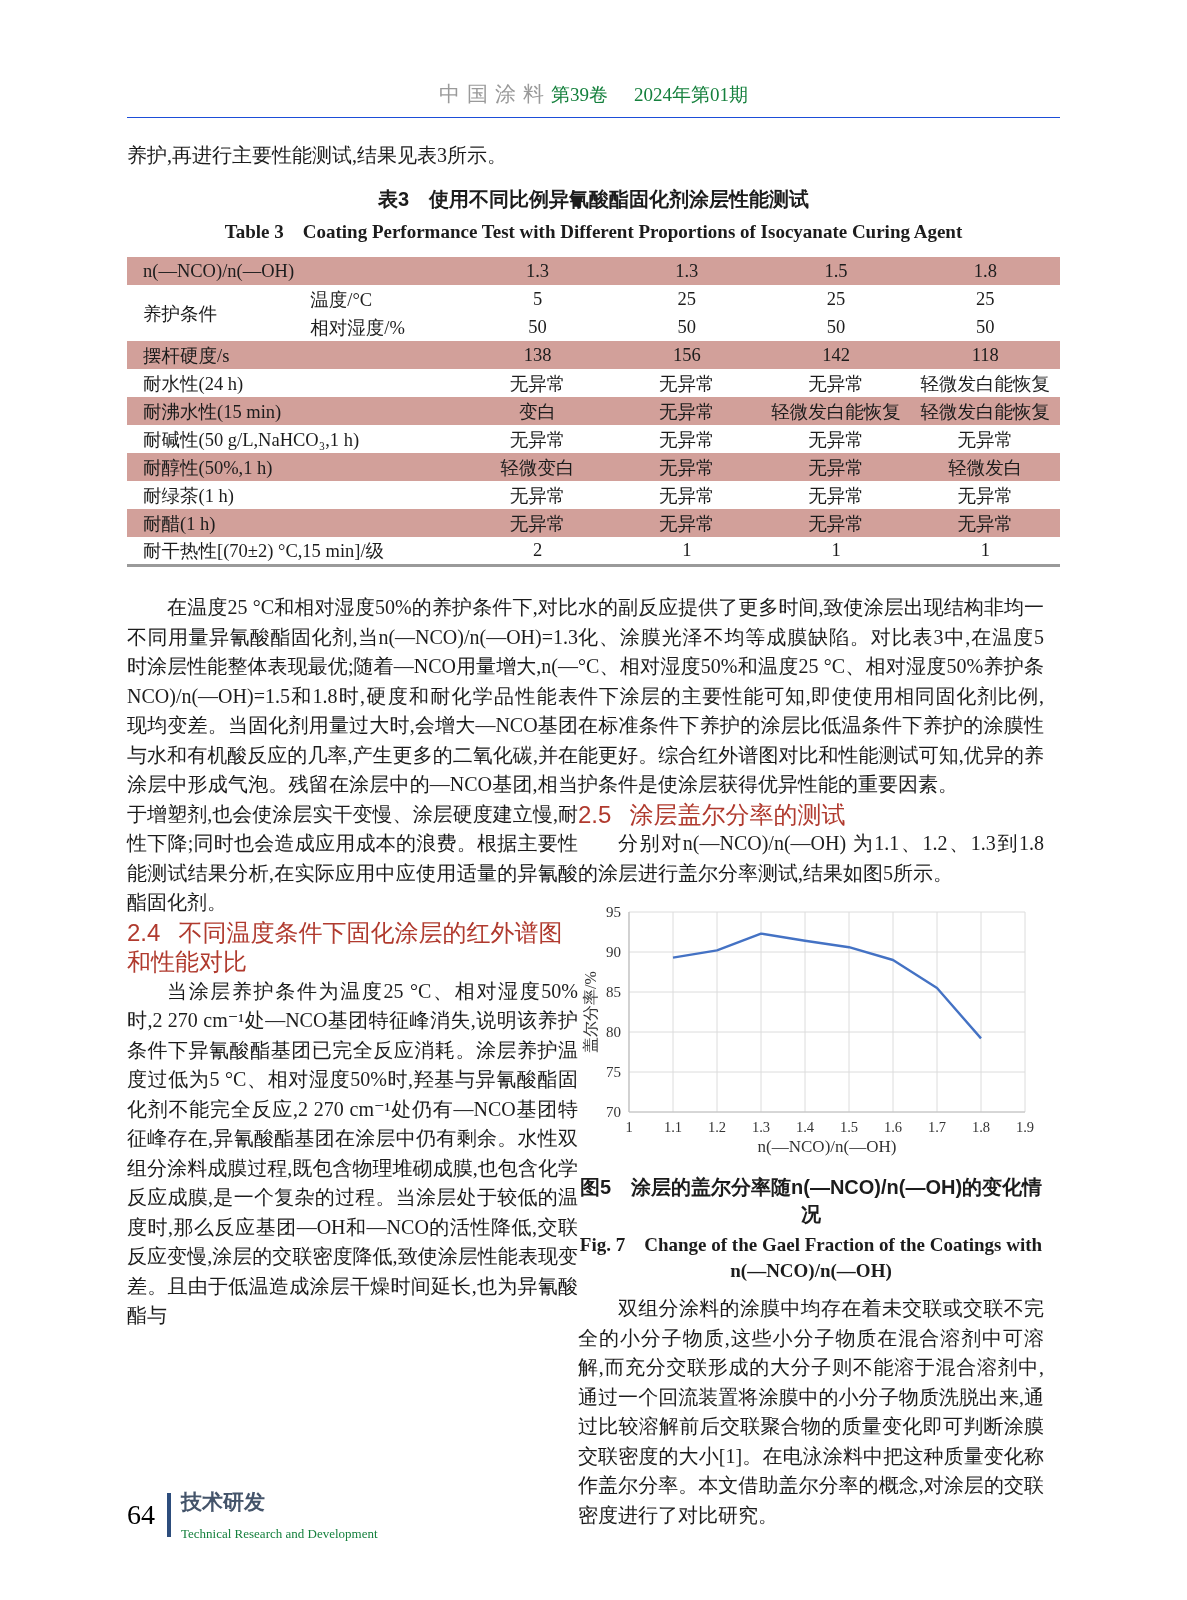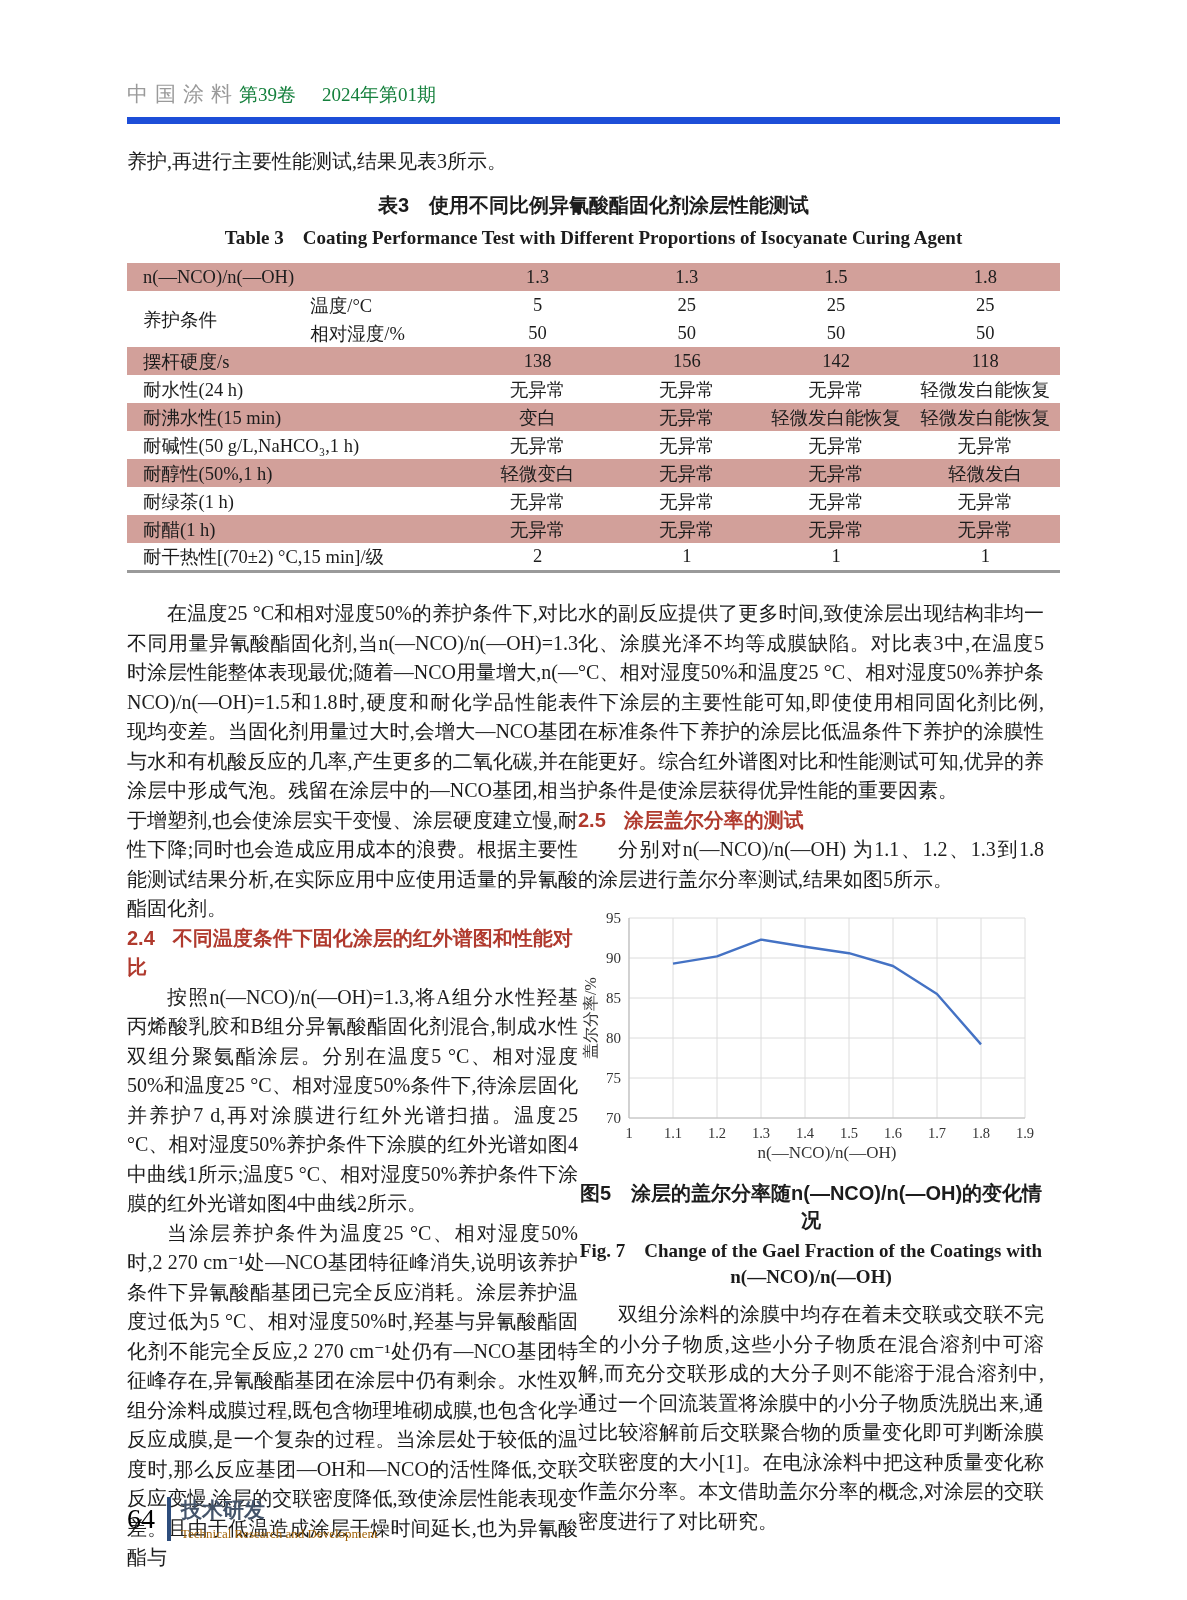"中国涂料" .running-head { border-bottom: 7px solid #1d4ed8 -> 1px solid #1d4ed8; justify-content: flex-start -> center }
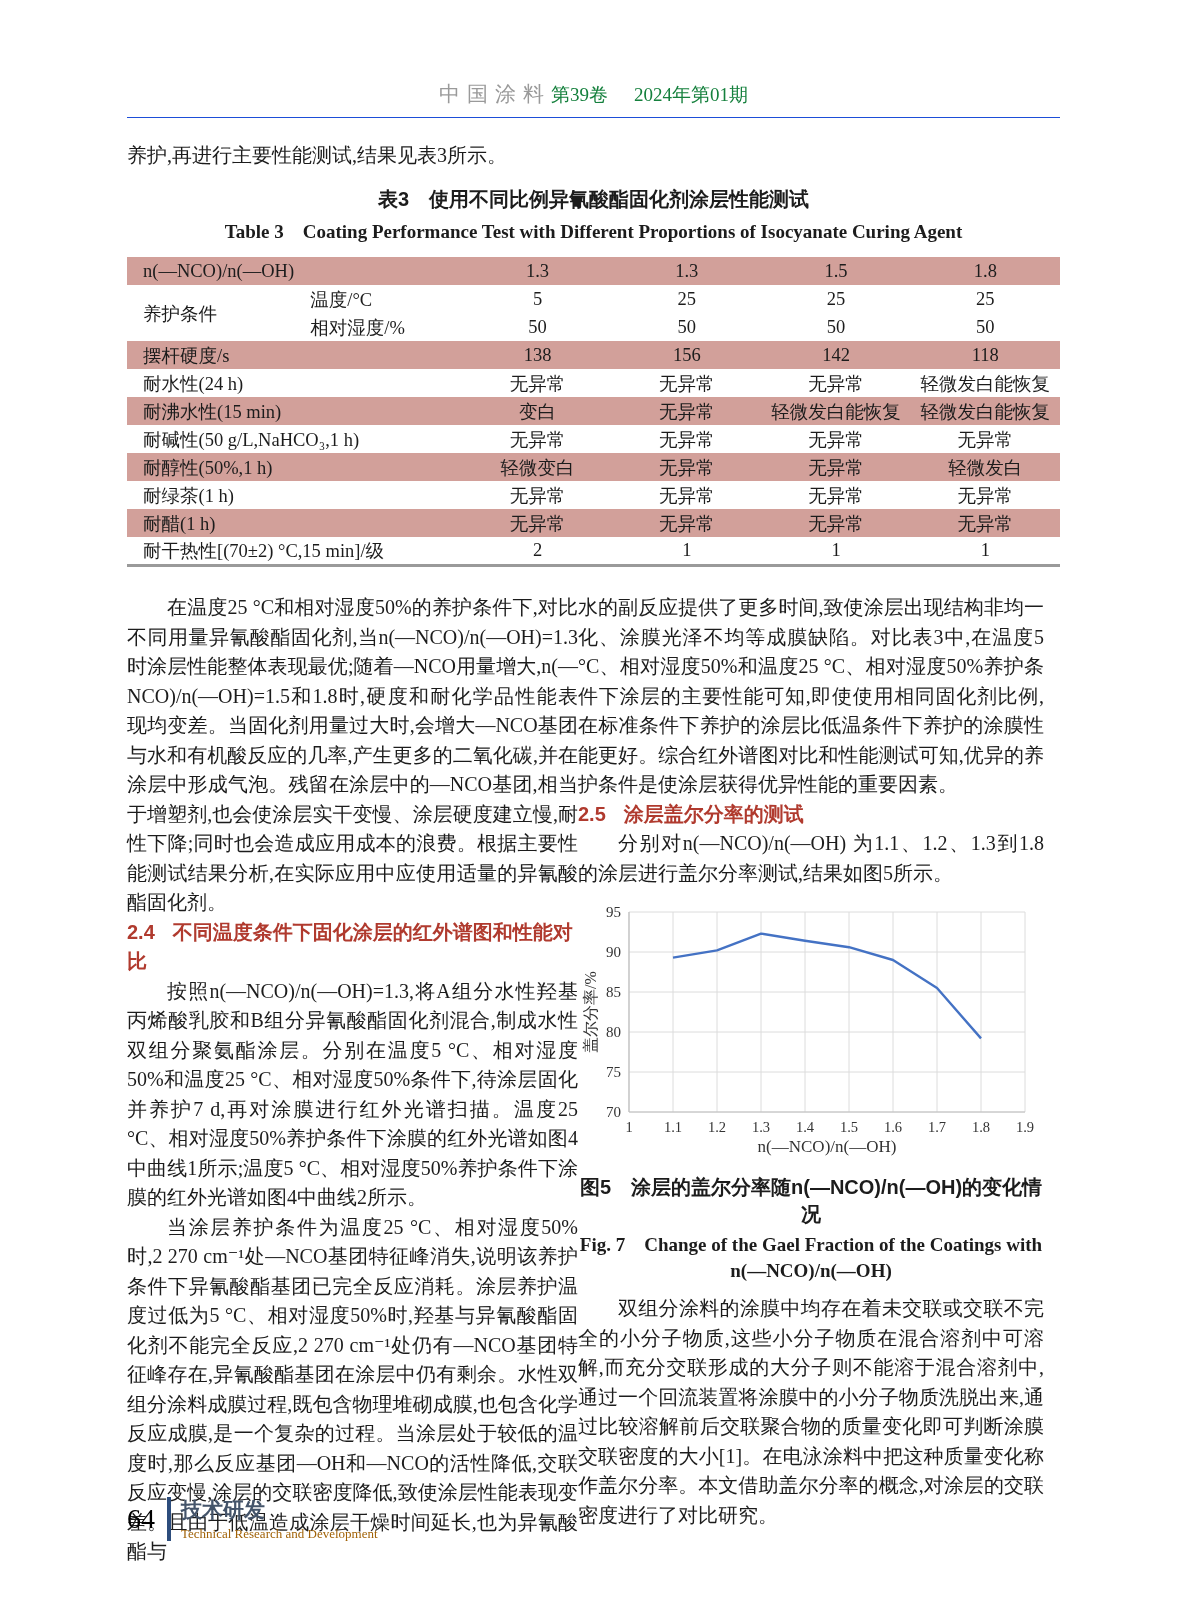"2.5 涂层盖尔分率的测试" .sec-h { font-size: 20px -> 24px; font-weight: bold -> normal }
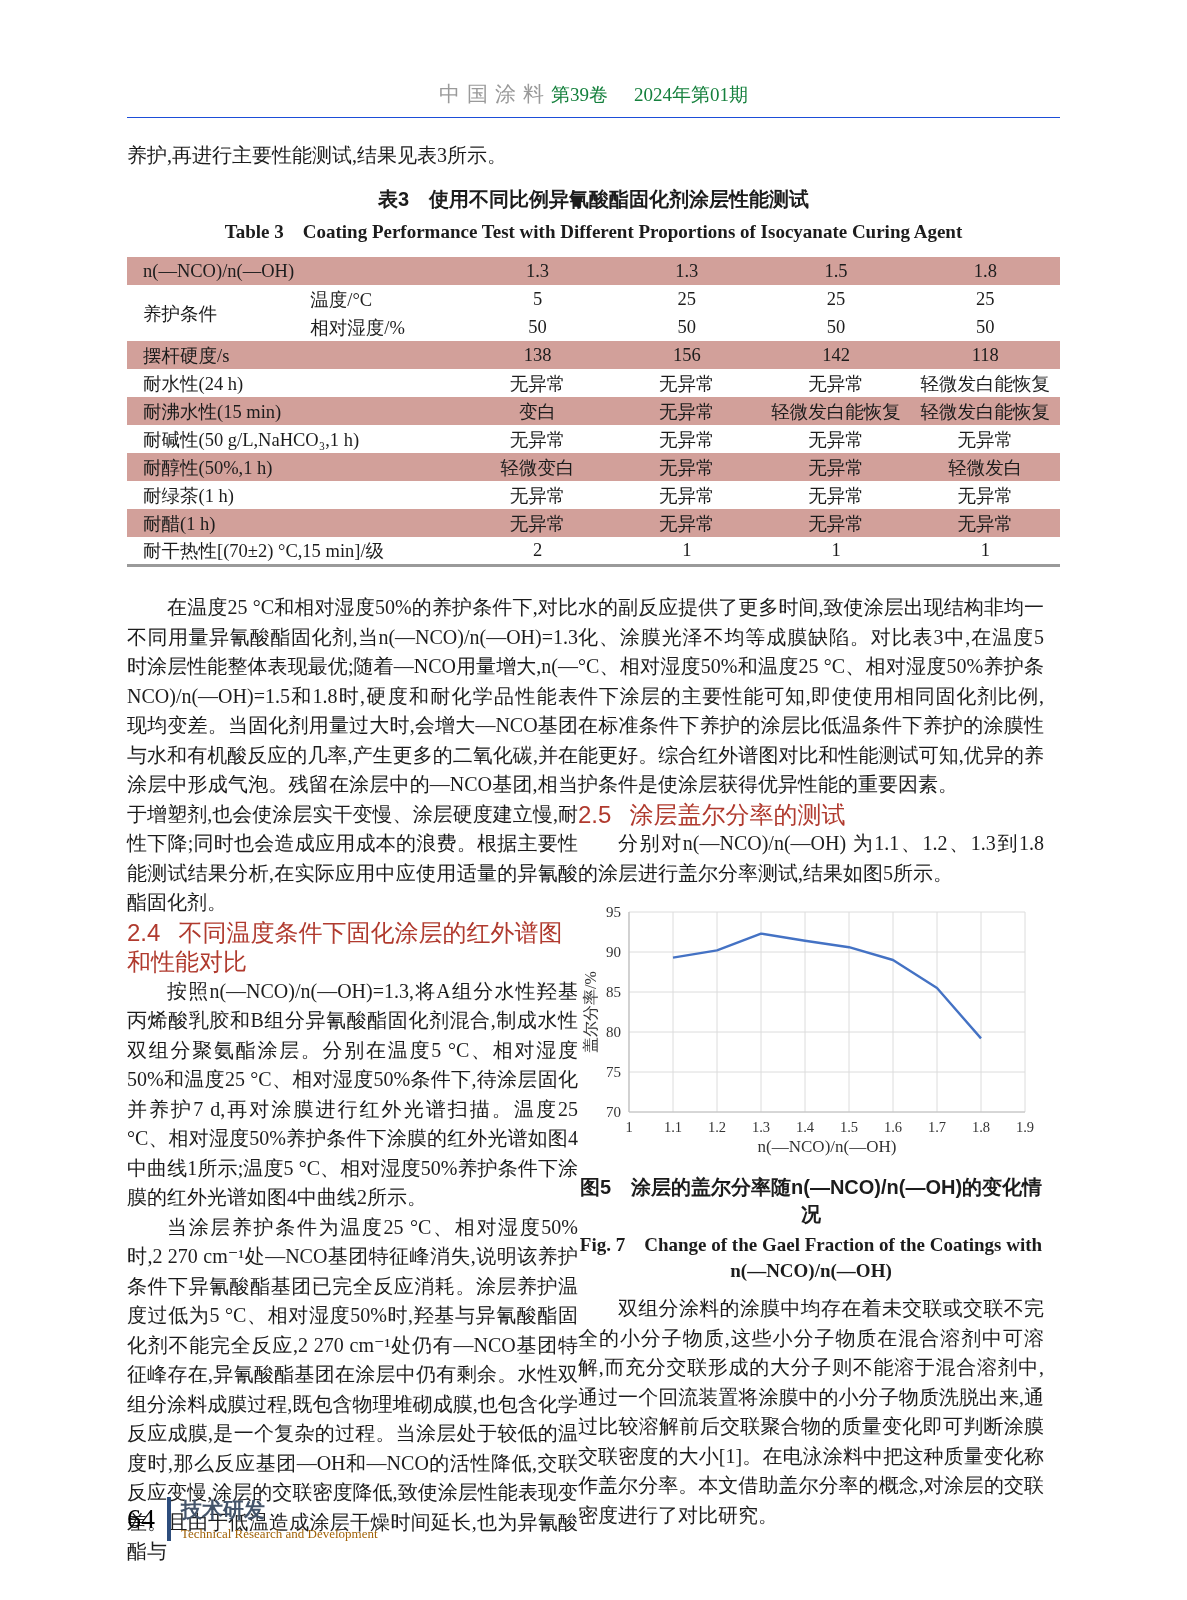"按照n(—NCO)/n(—OH)=1.3,将A组分水性羟基丙烯酸乳胶和B组分异氰" p.body-p { html: <p>按照n(—NCO)/n(—OH)=1.3,将A组分水性羟基丙烯酸乳胶和B组分异氰酸酯固化剂混合,制成水性双组分聚氨酯涂层。分别在温度5 °C、相对湿度50%和温度25 °C、相对湿度50%条件下,待涂层固化并养护7 d,再对涂膜进行红外光谱扫描。温度25 °C、相对湿度50%养护条件下涂膜的红外光谱如图4中曲线1所示;温度5 °C、相对湿度50%养护条件下涂膜的红外光谱如图4中曲线2所示。</p> -> none }
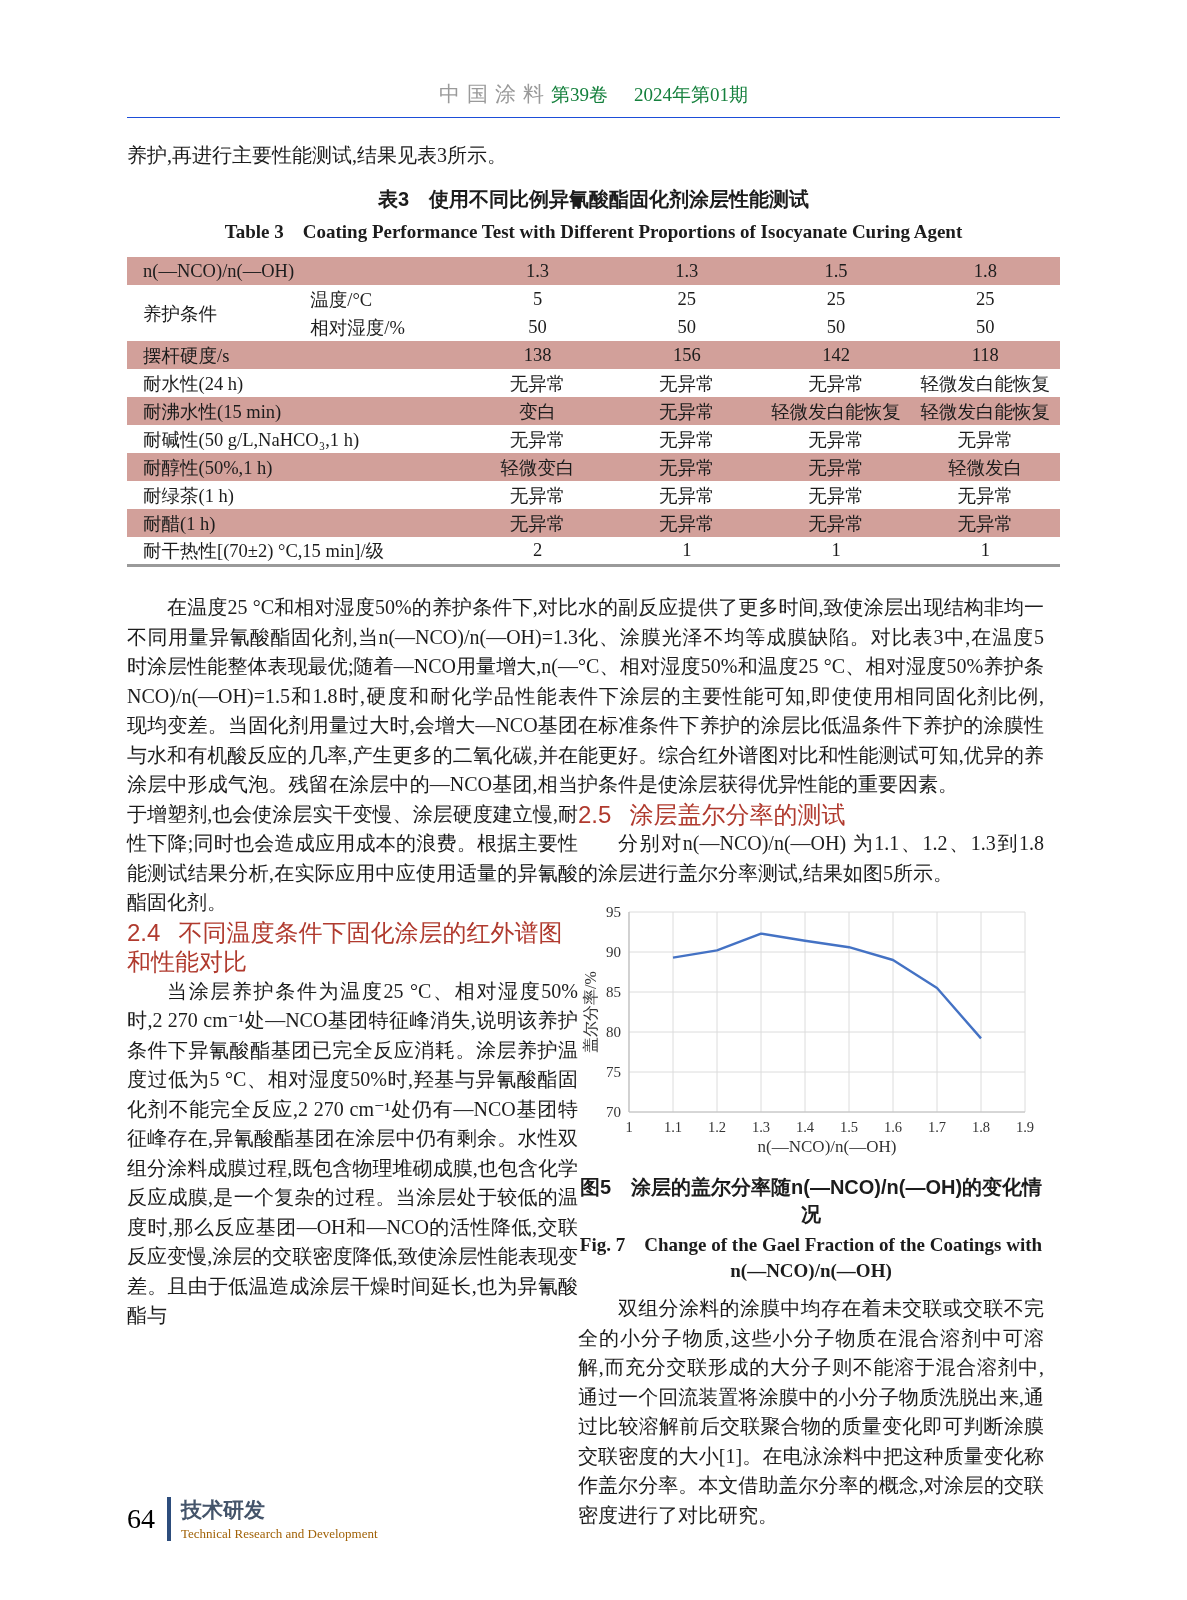"Technical Research and Development" .fen { color: #a16207 -> #15803d; margin-top: 2px -> 10px }
